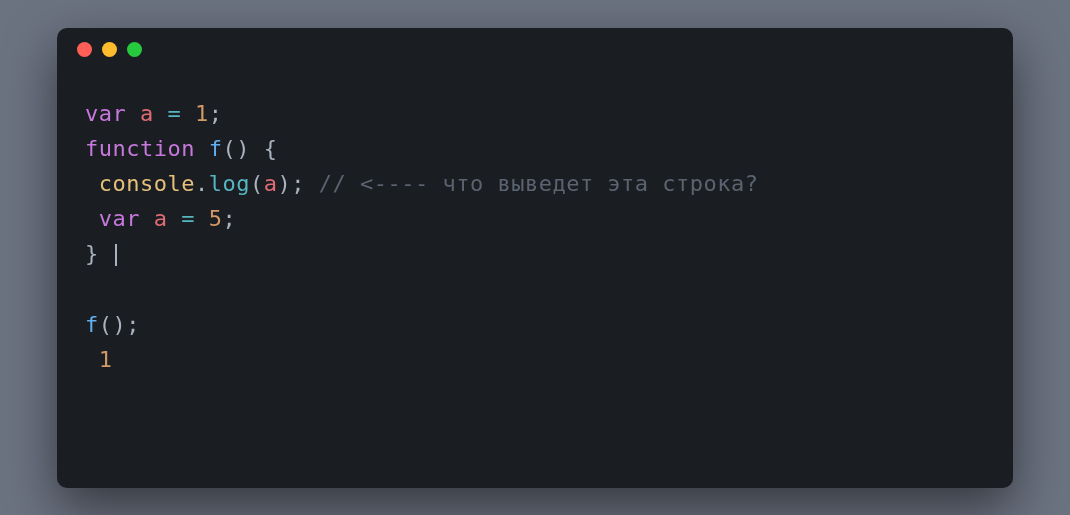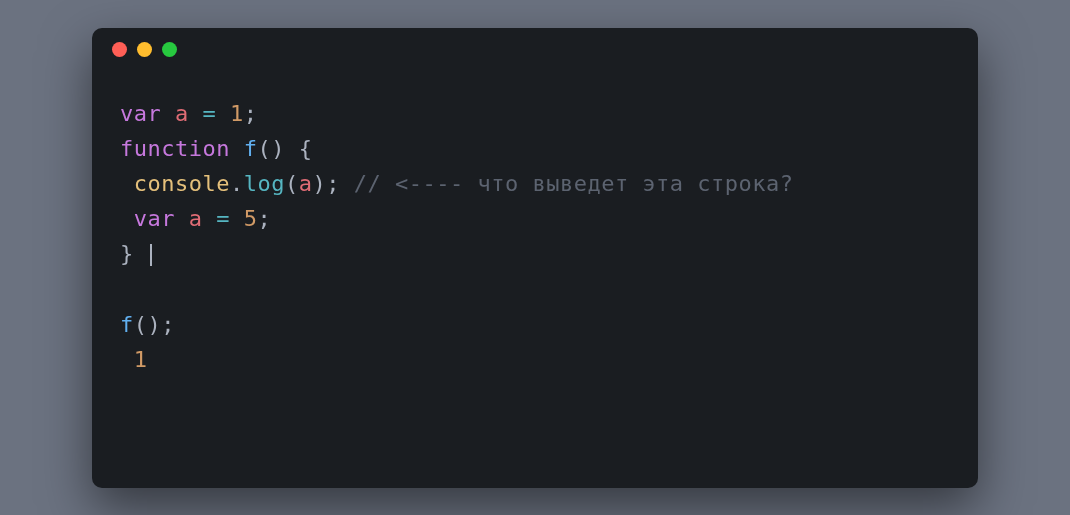"var a = 1; function" .window { width: 886px -> 956px }
